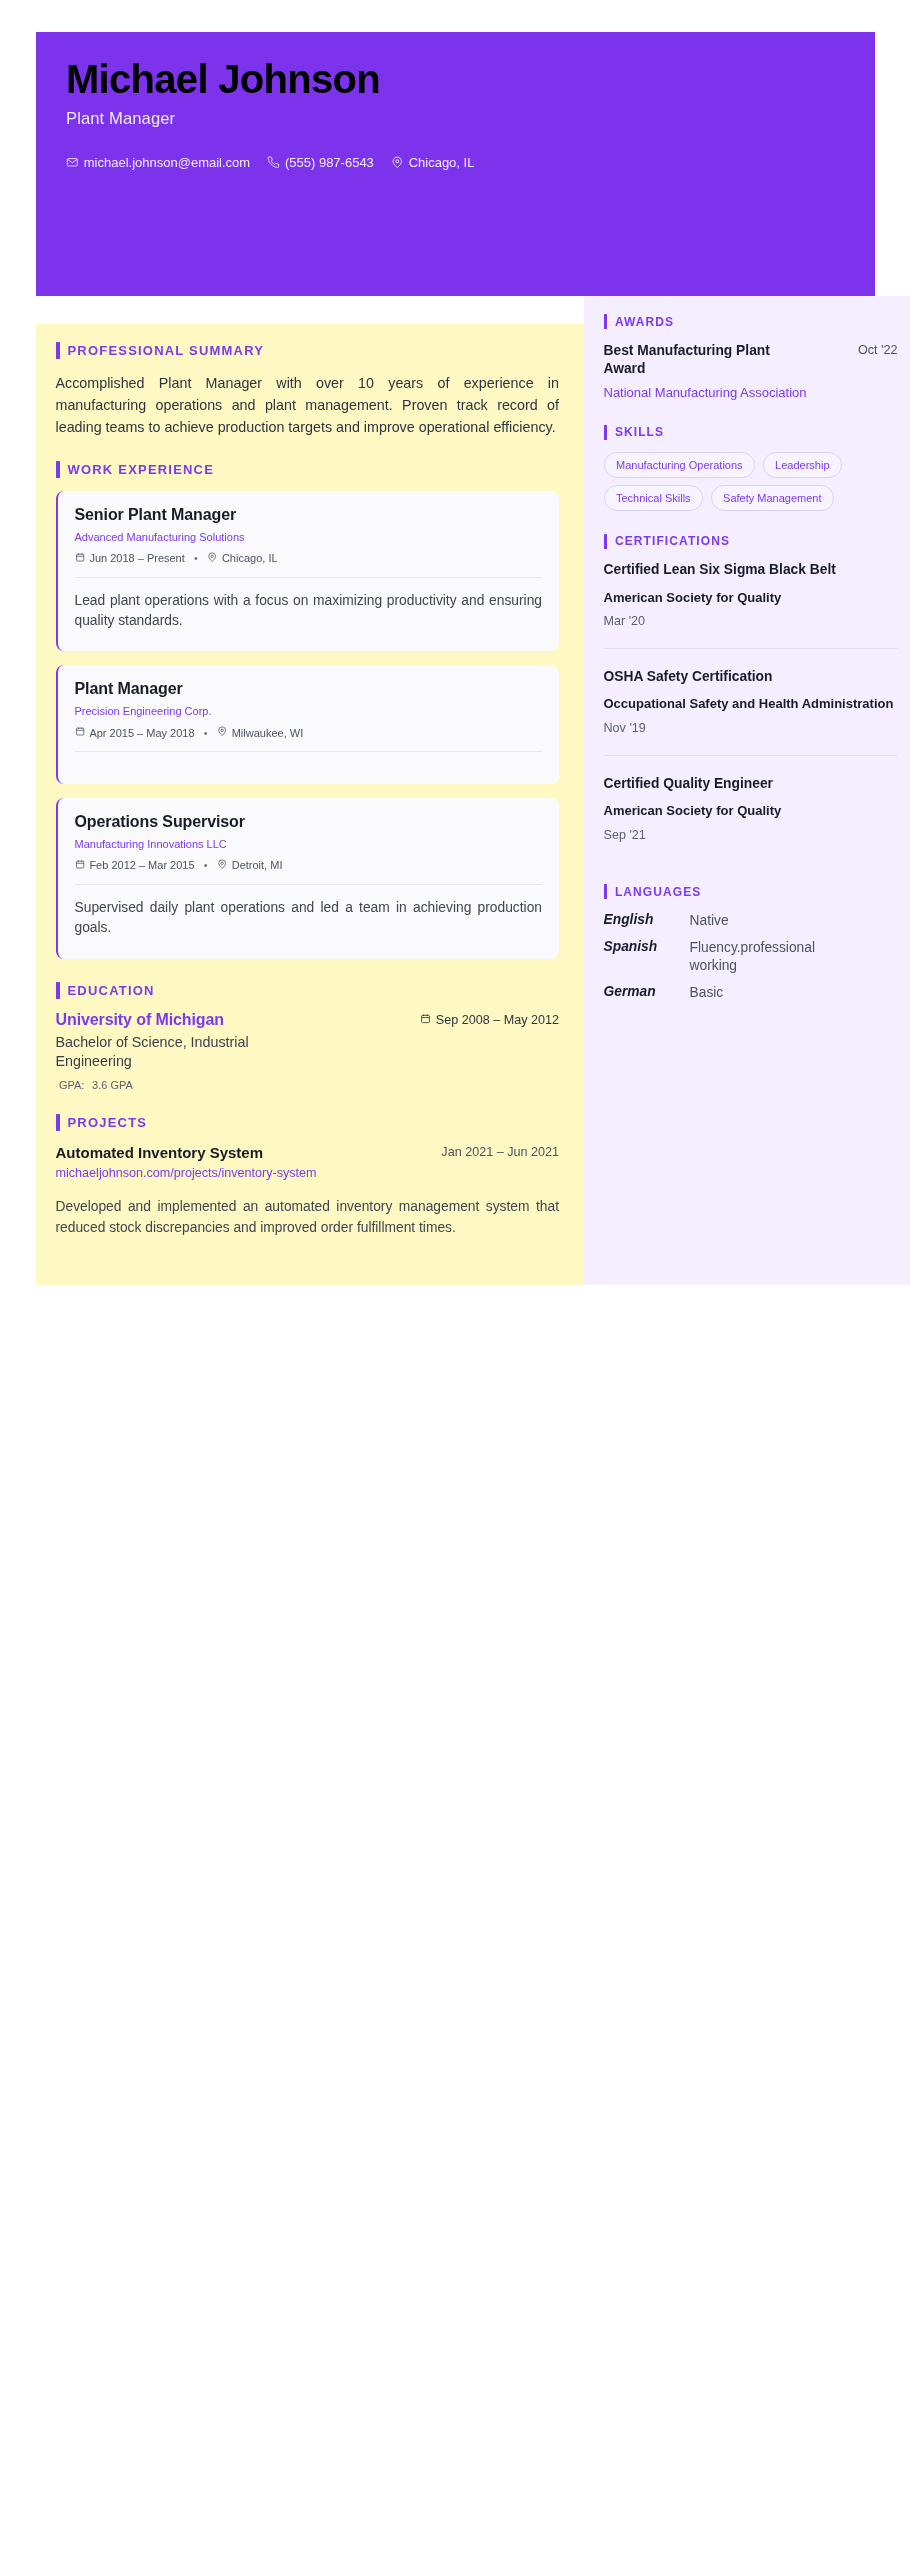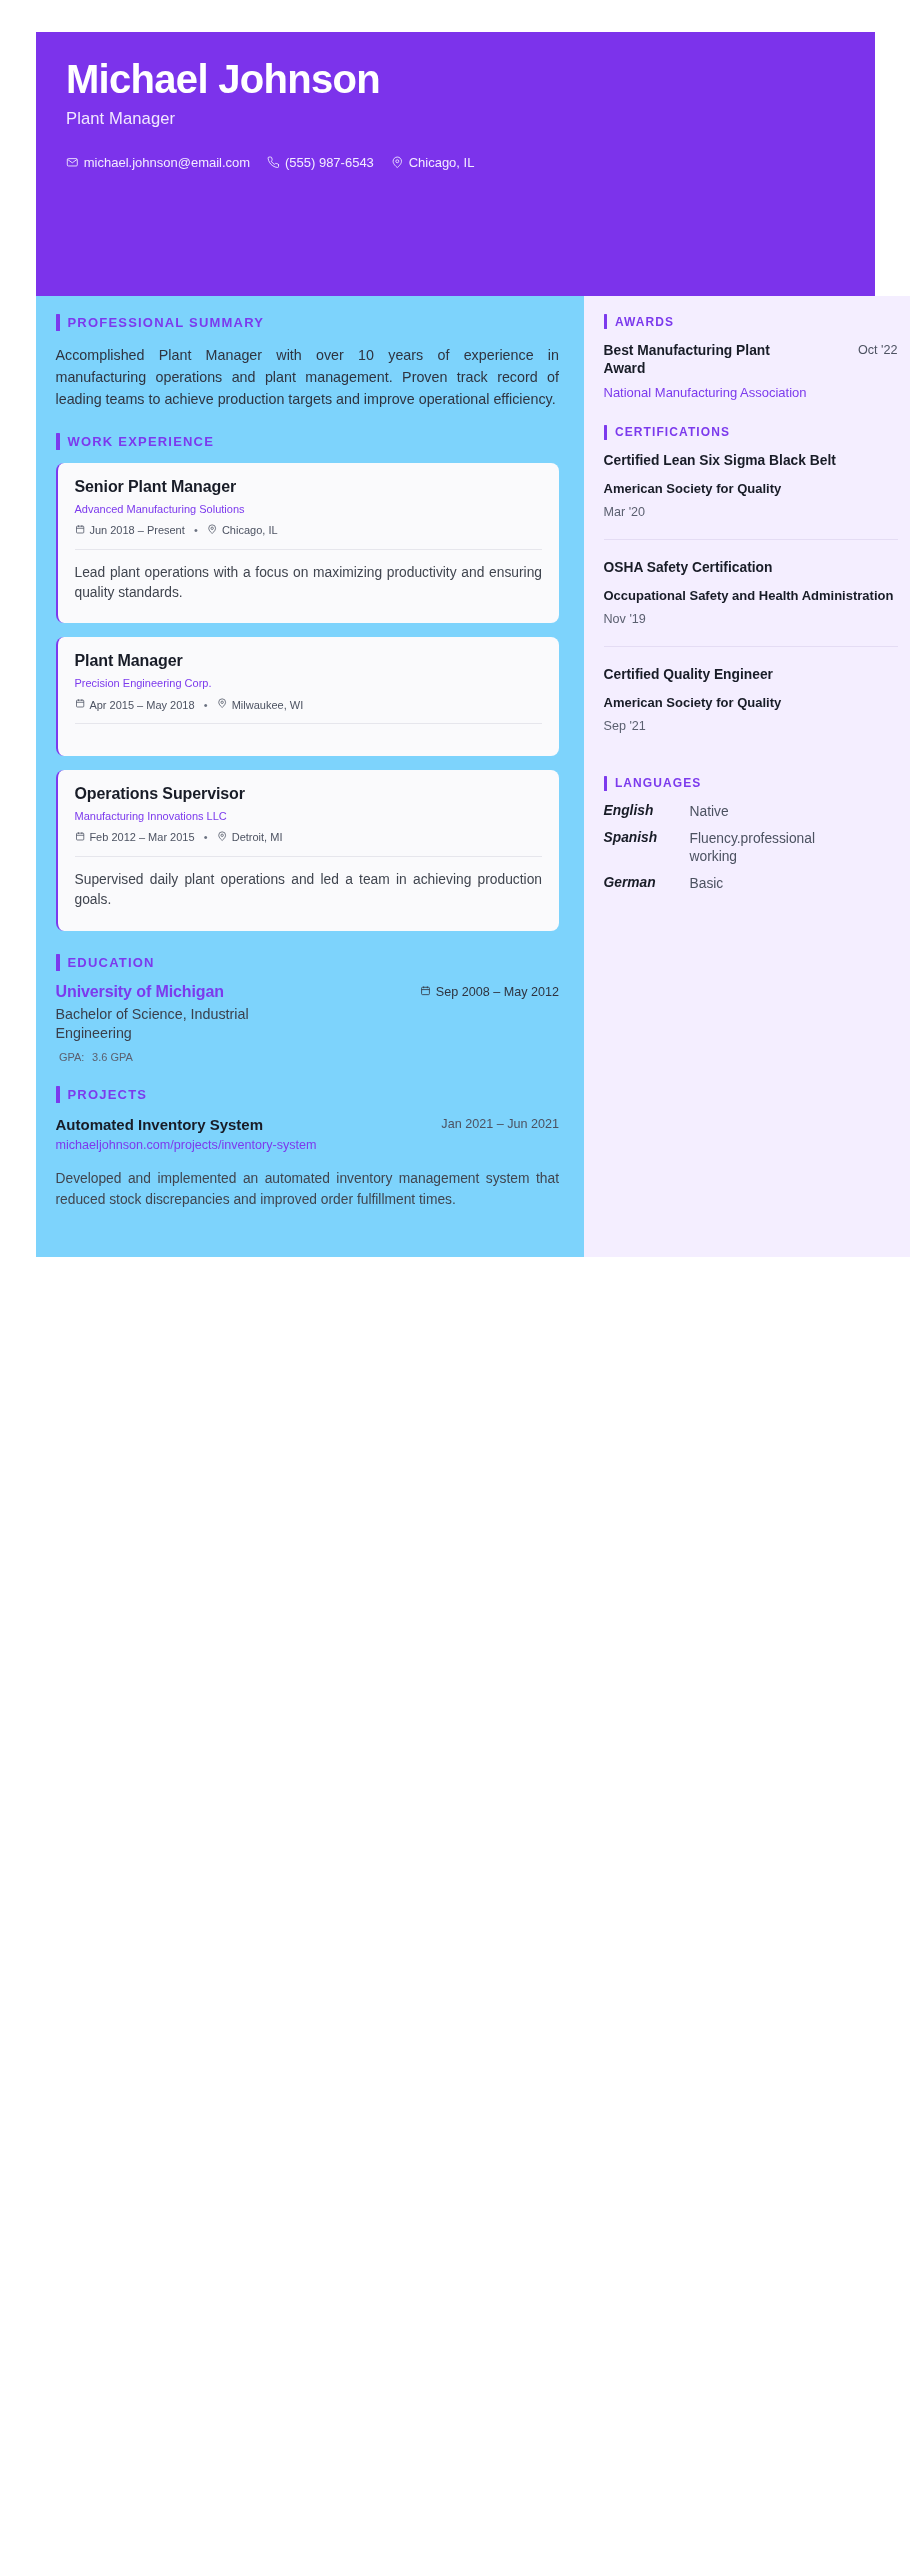"Michael Johnson" .hdr-name { color: #ffffff -> #000000 }
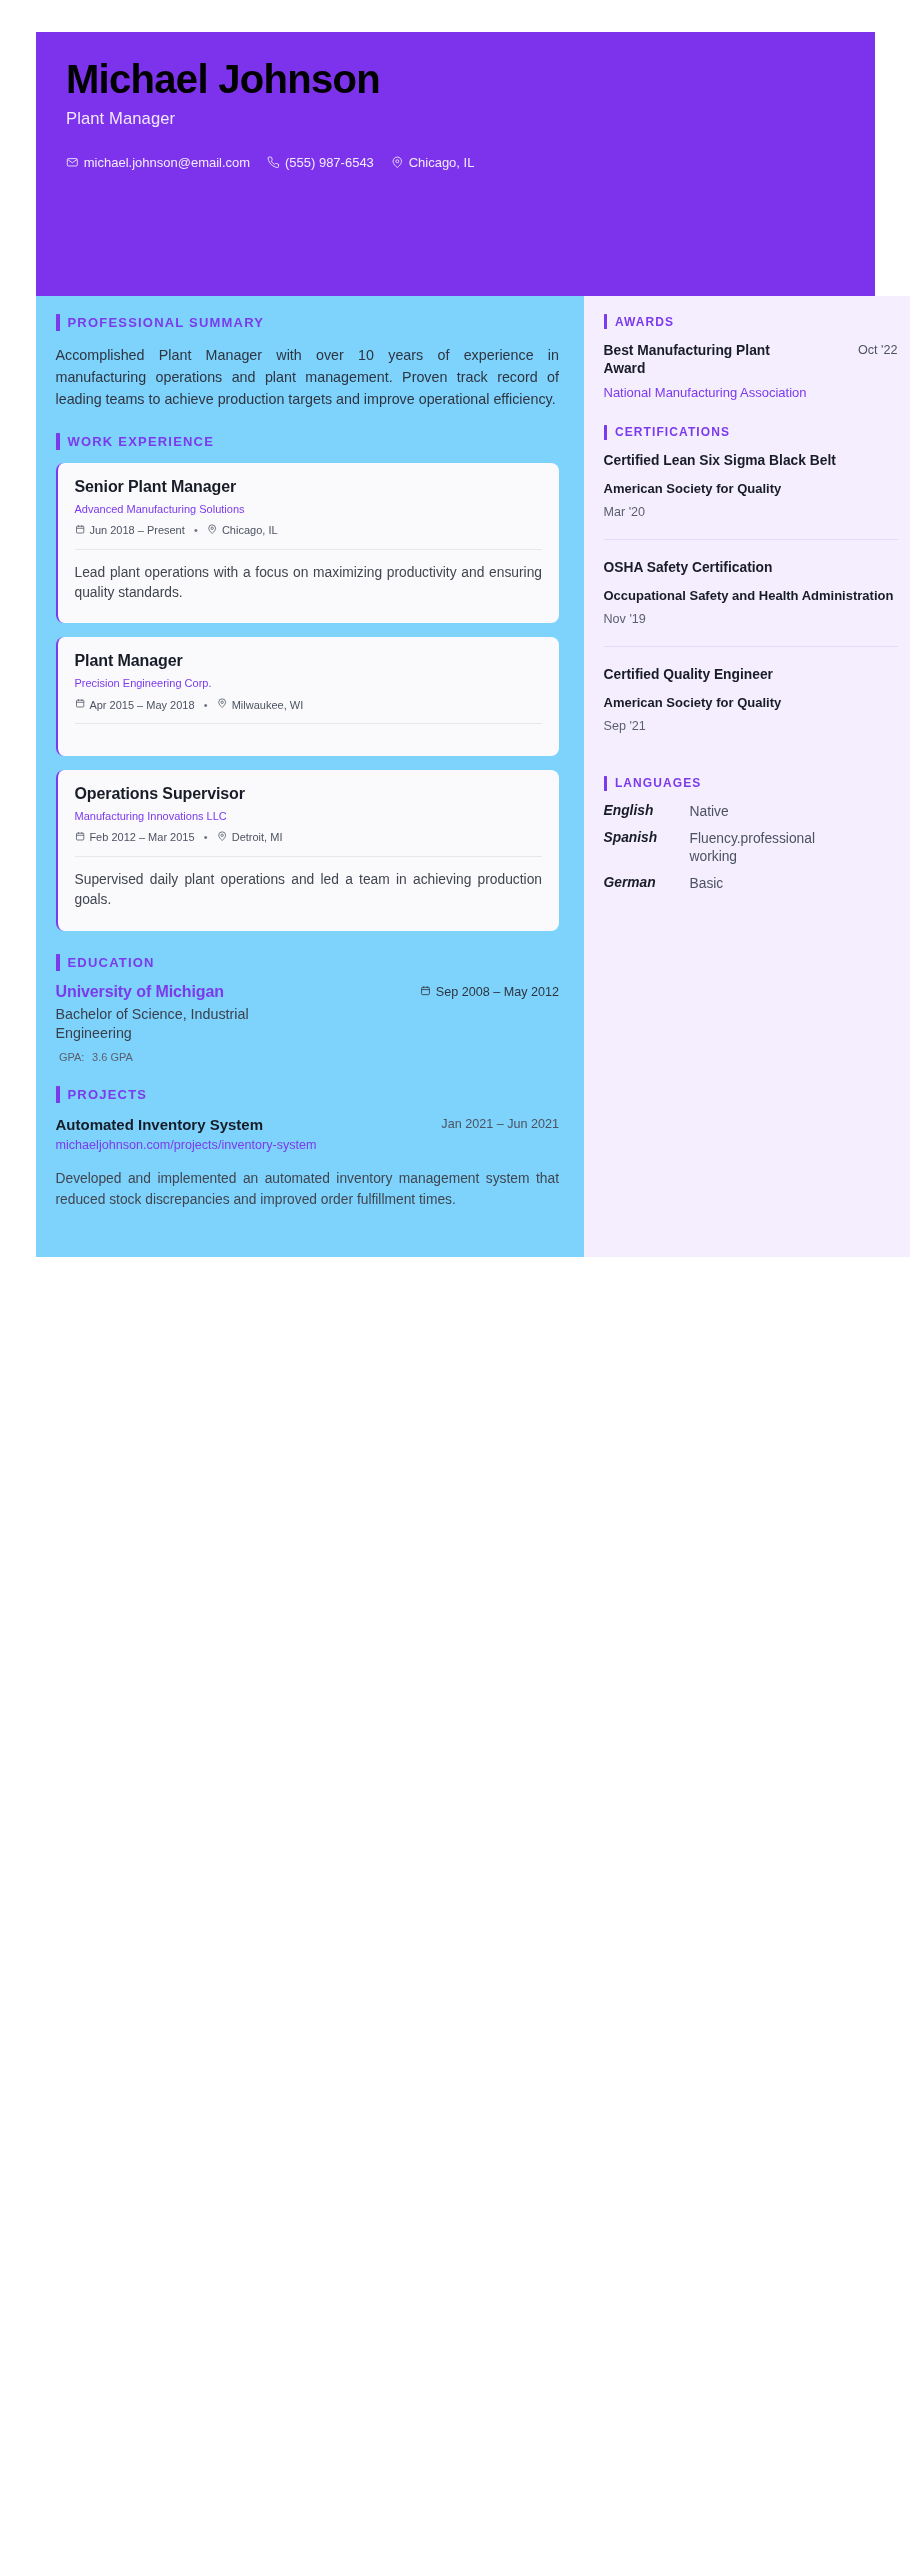"PROFESSIONAL SUMMARY" .col-main { background: #7dd3fc -> #fef9c3; margin-top: none -> 28px }
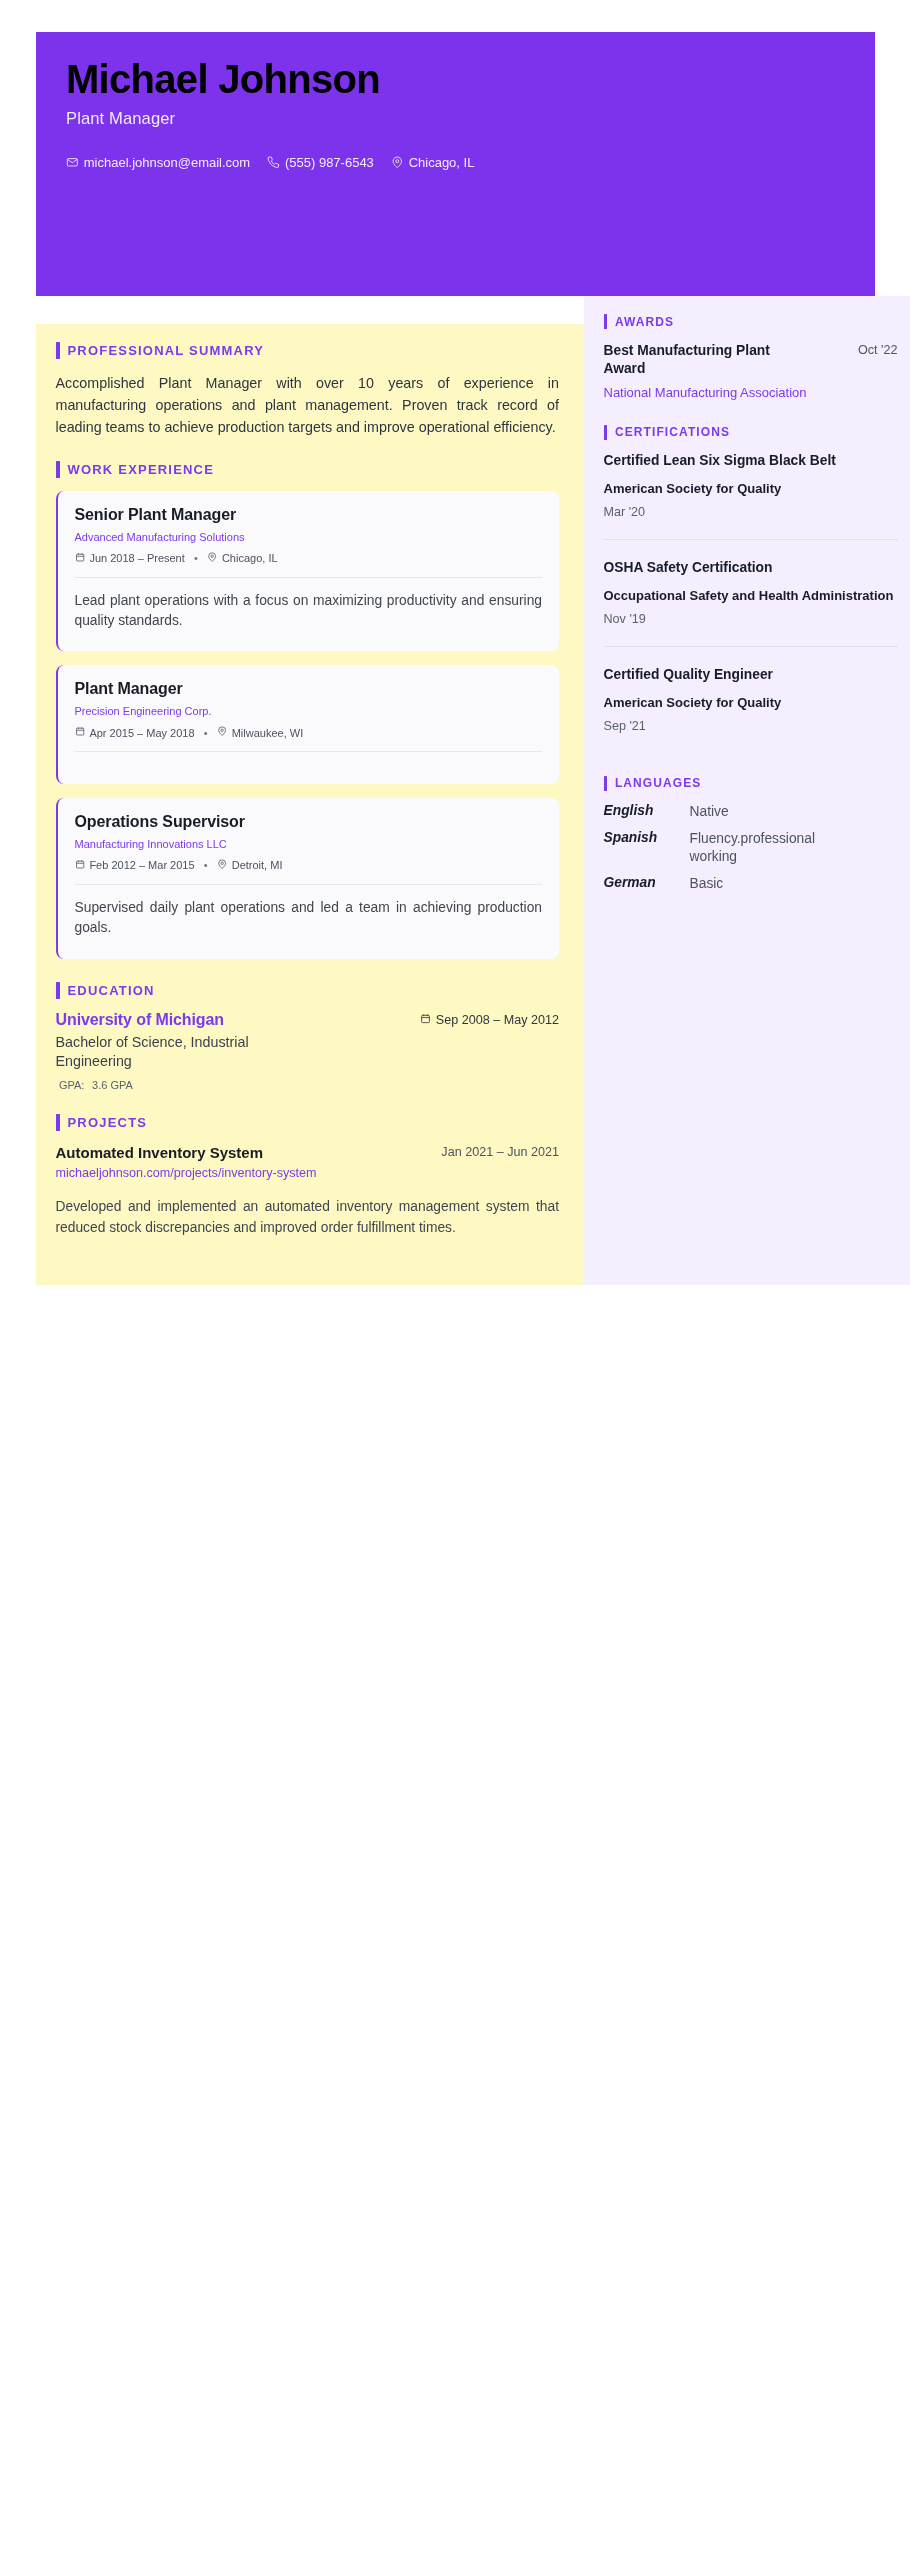"SKILLS" div.side-sec { html: none -> <div> <div> <span></span> <span>SKILLS</span> </div> <div> <span>Manufacturing Operations</span> <span>Leadership</span> <span>Technical Skills</span> <span>Safety Management</span> </div> </div> }
